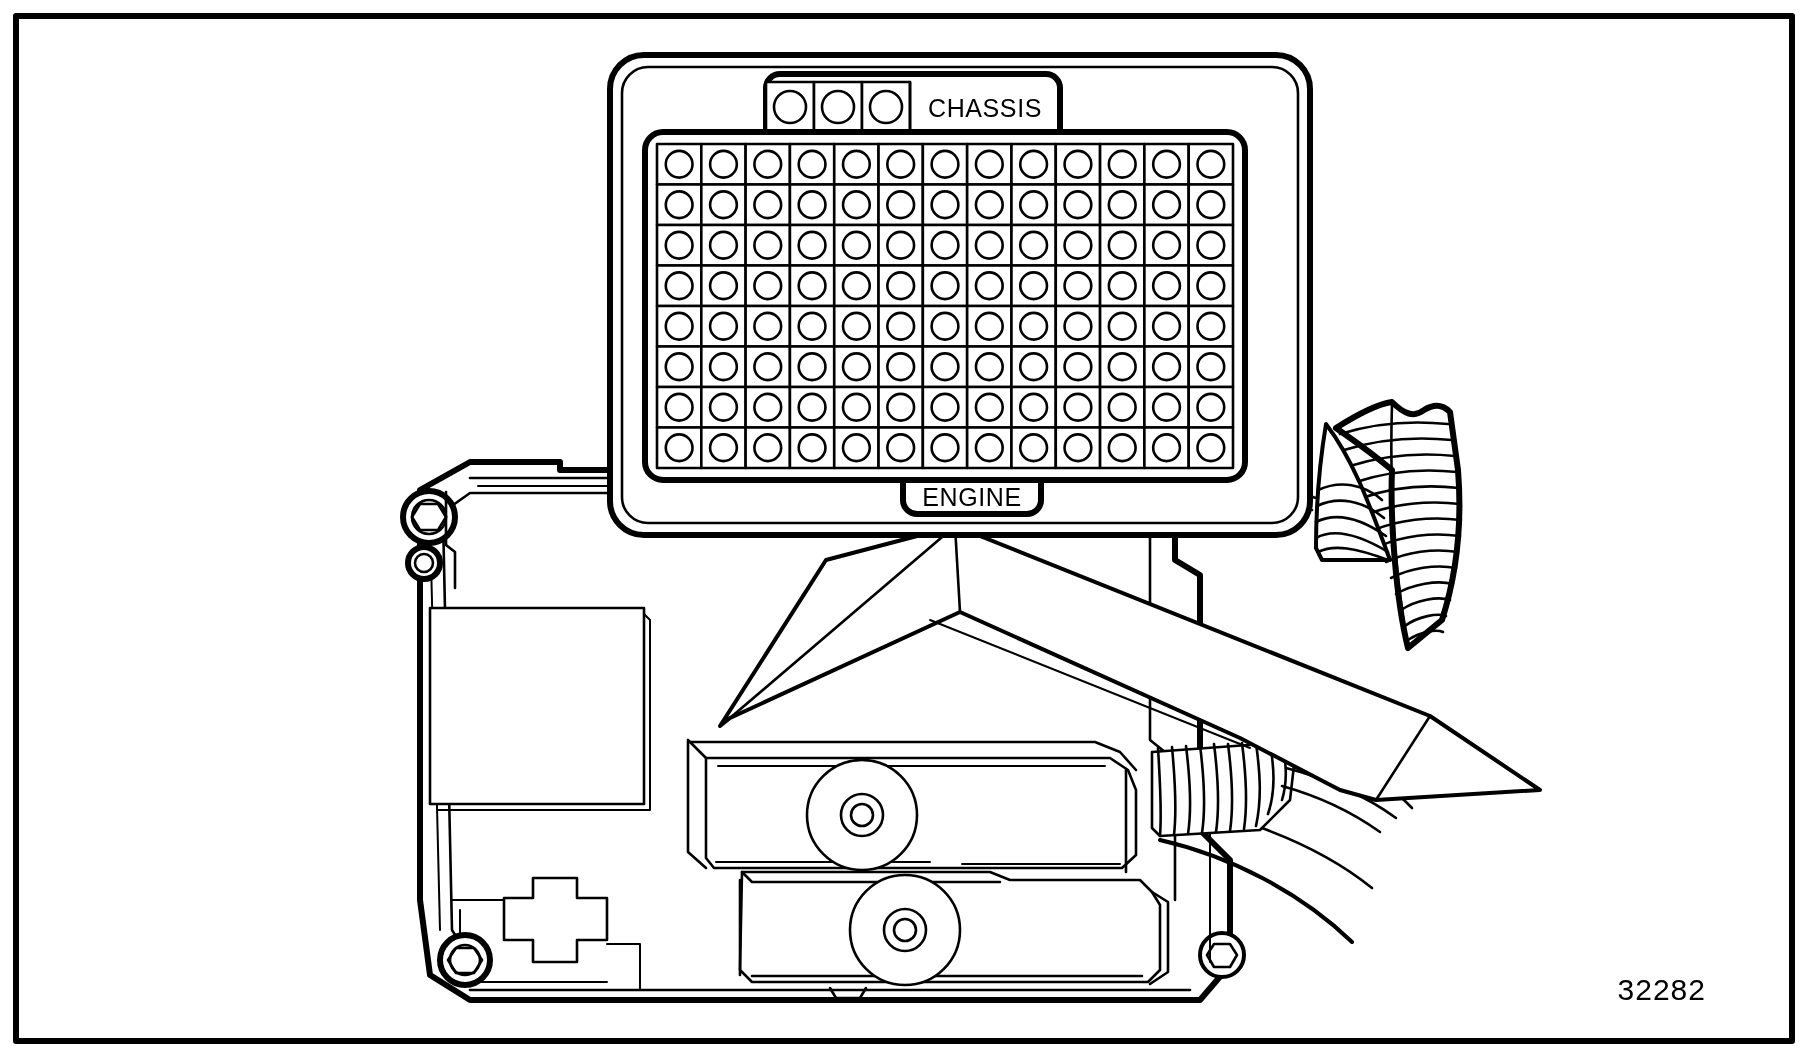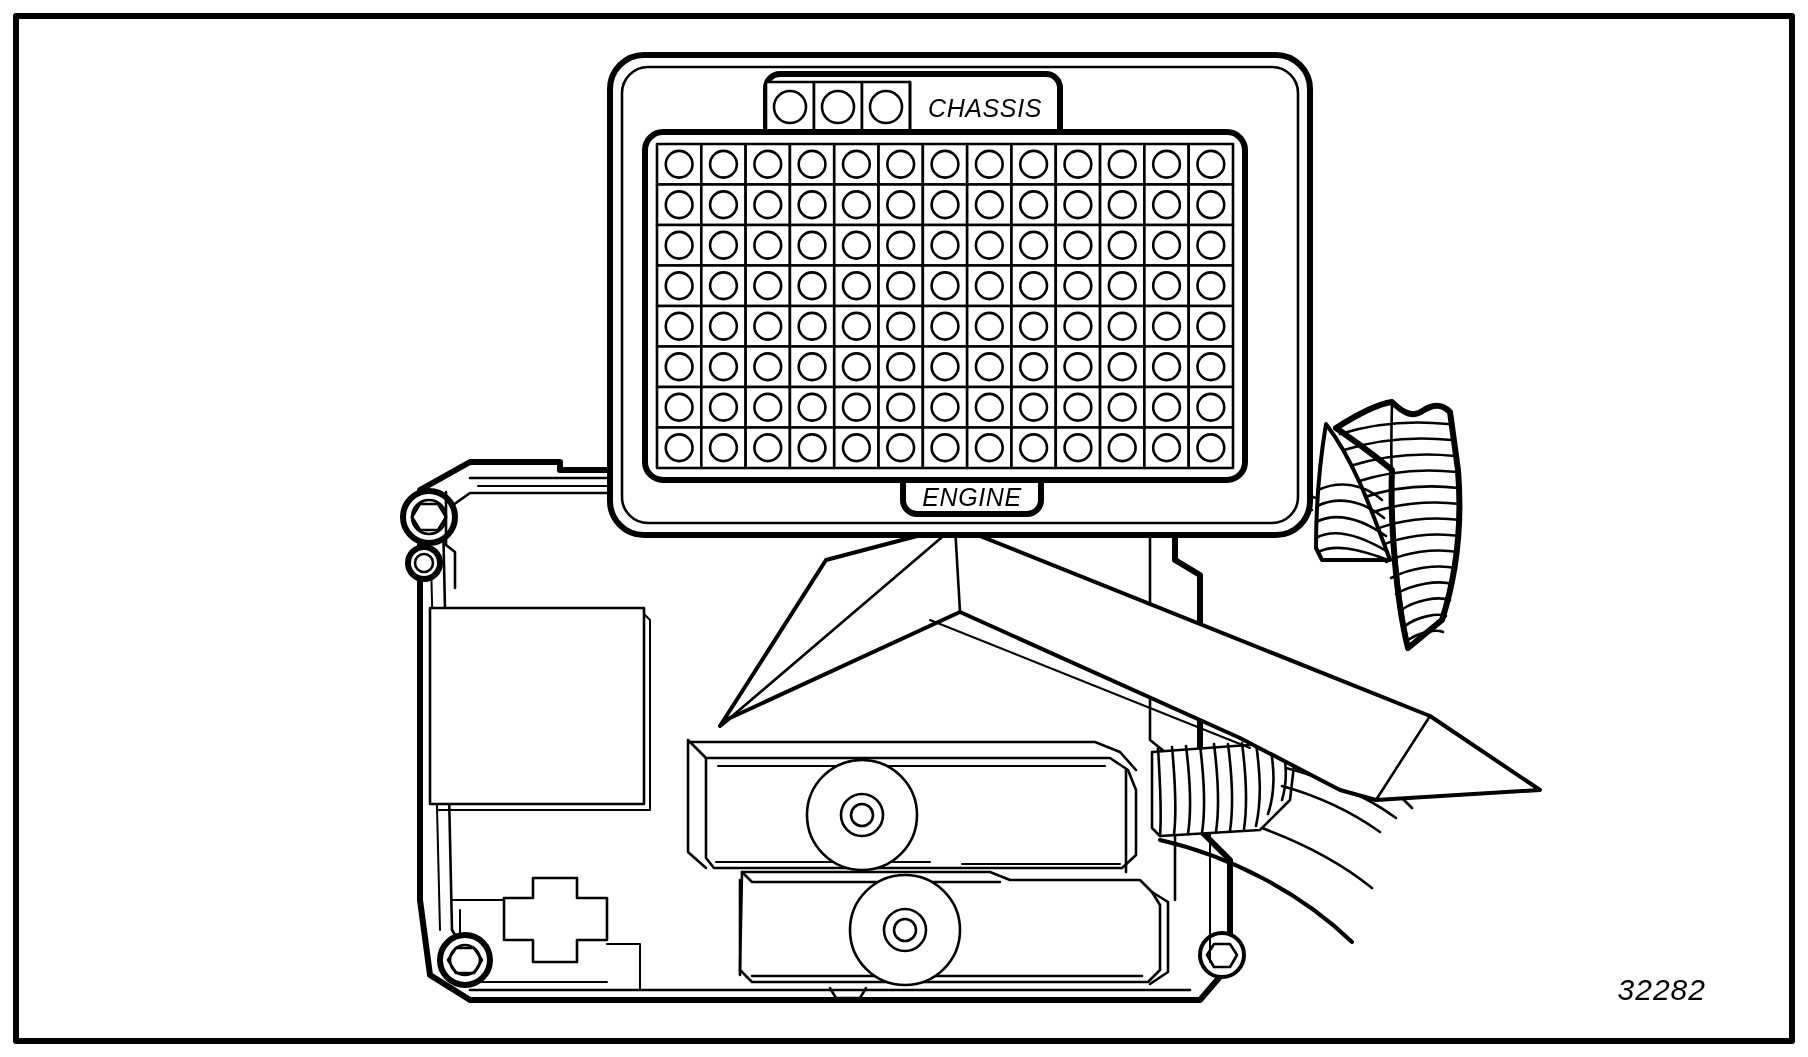"CHASSIS" #stage { font-style: italic -> none }
